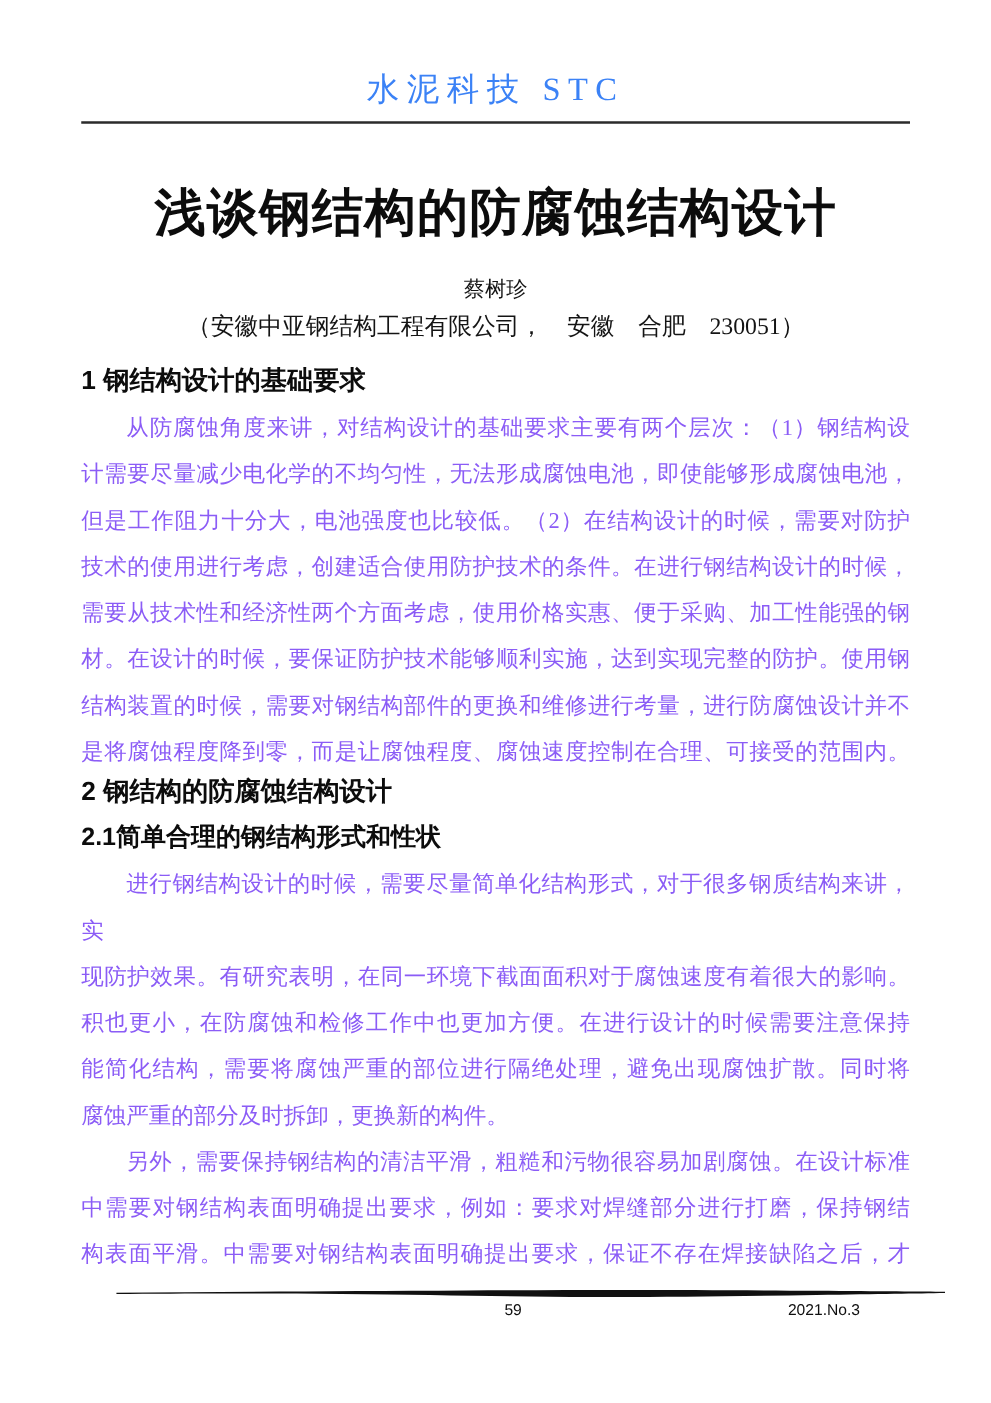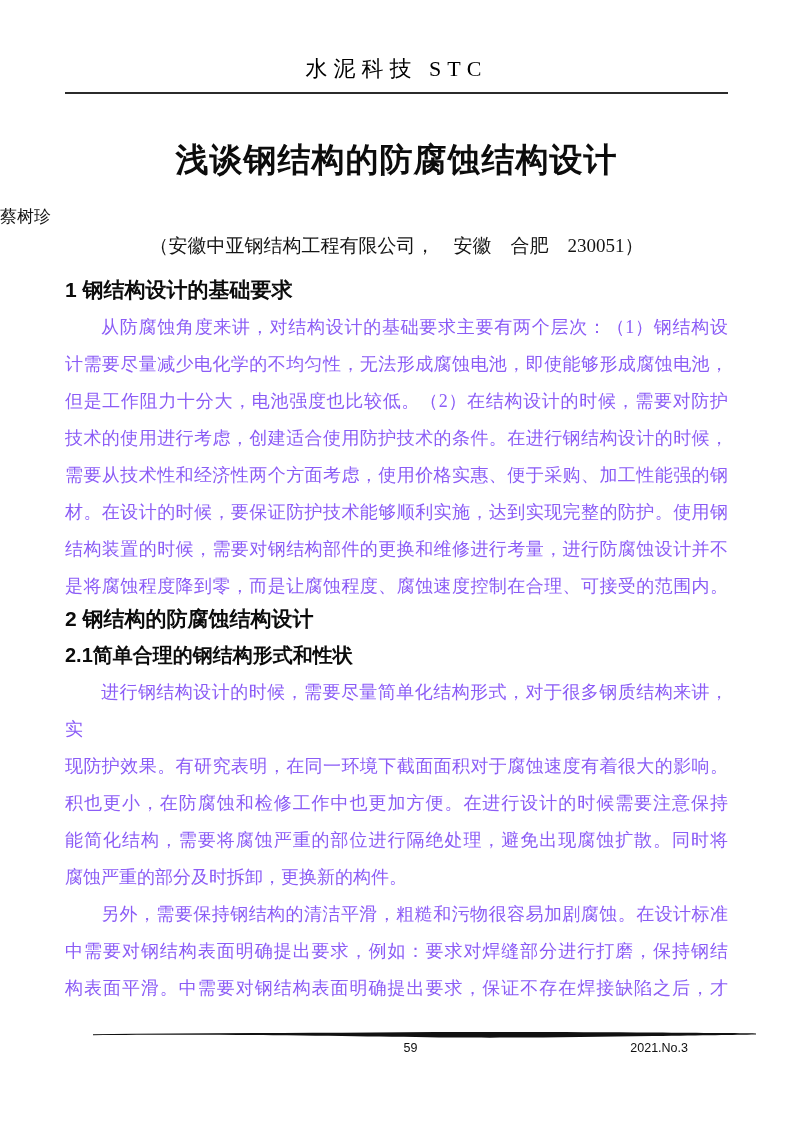"水泥科技 STC" .journal-title { color: #000000 -> #3b82f6; font-size: 22px -> 26px }
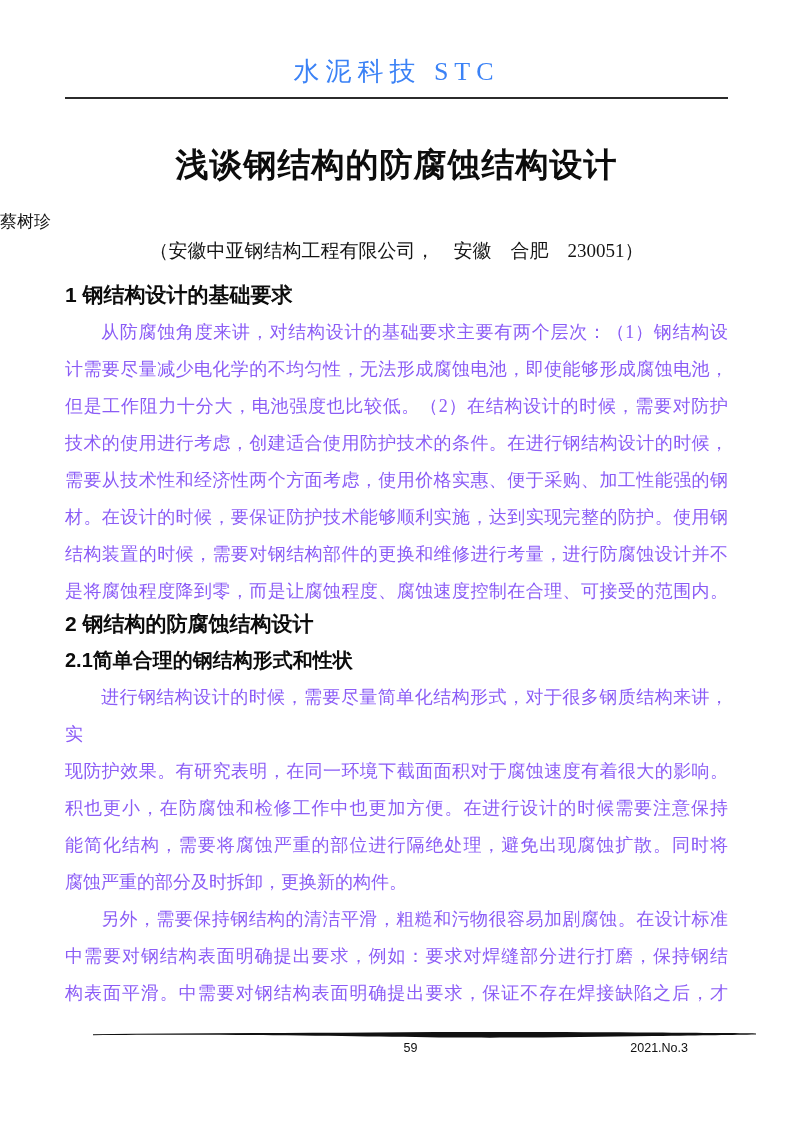"浅谈钢结构的防腐蚀结构设计" .article-title { font-size: 33px -> 41px }
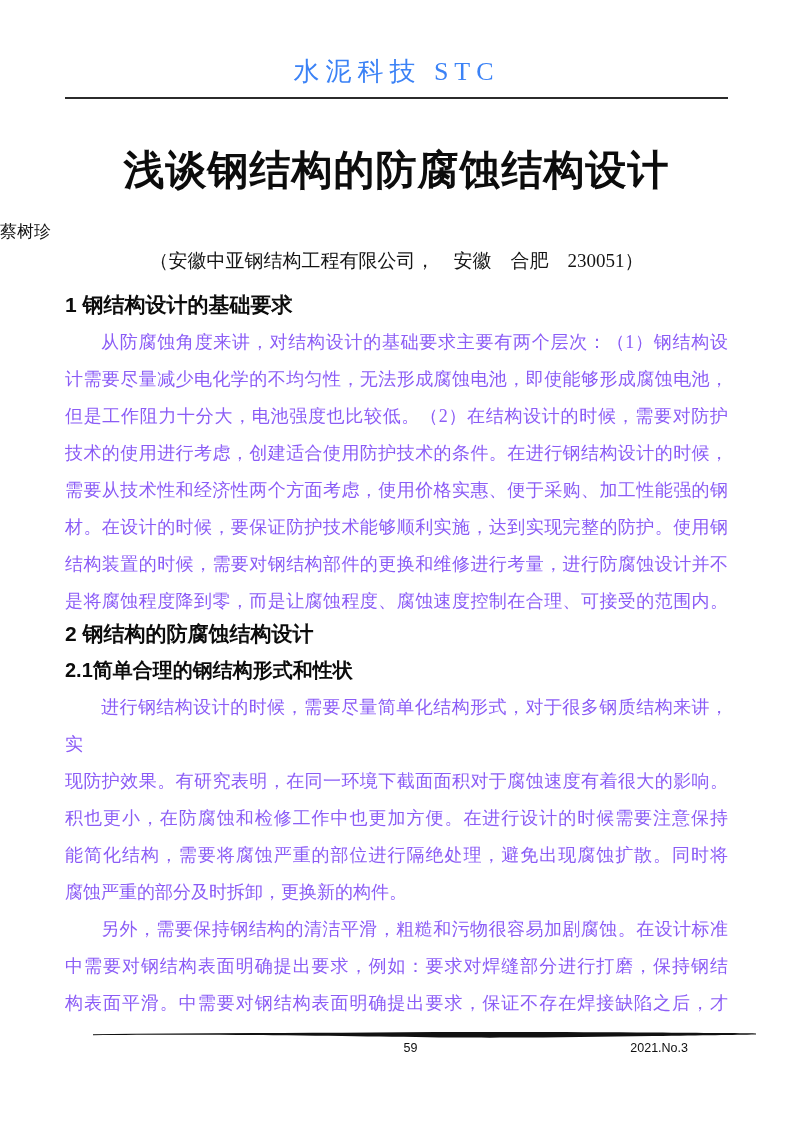"蔡树珍" .article-author { text-align: none -> center }
